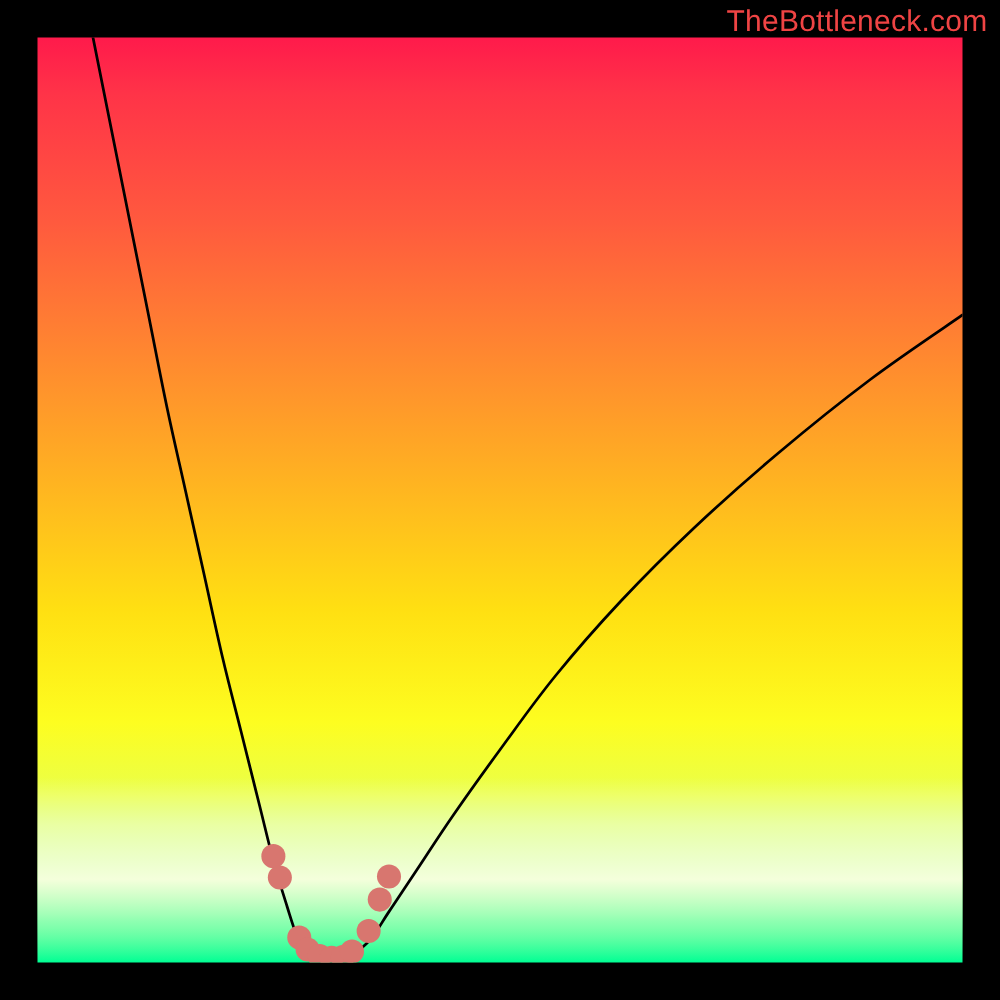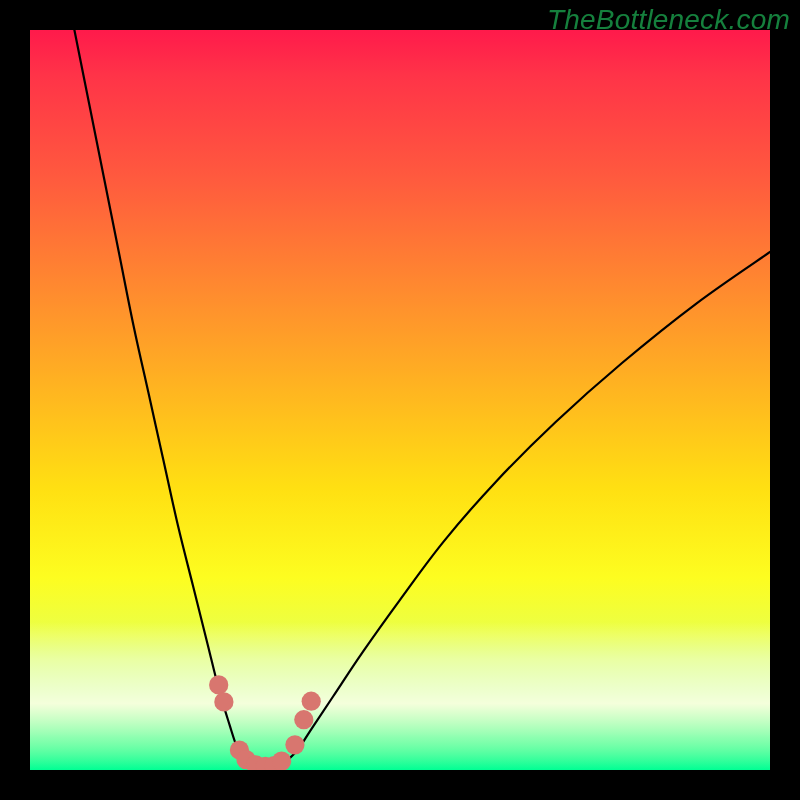"TheBottleneck.com" .watermark { color: #15803d -> #ef4444; font-size: 28px -> 24px; font-style: italic -> none }
